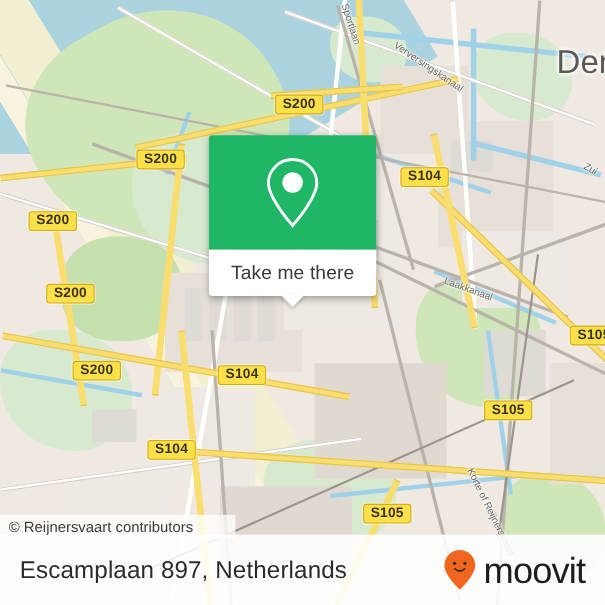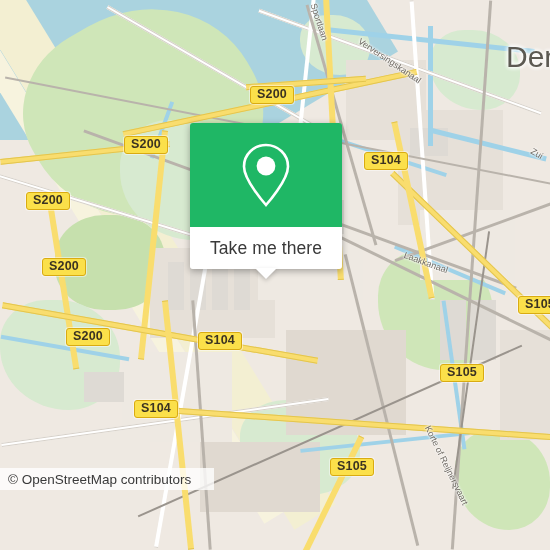"© OpenStreetMap contributors" span { text: OpenStreetMap -> Reijnersvaart }
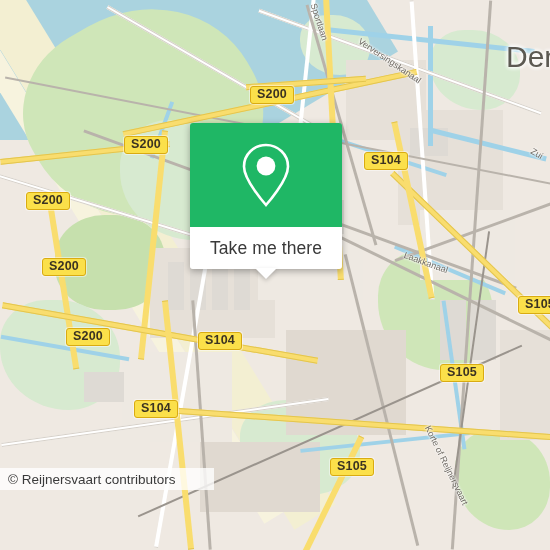"Escamplaan 897, Netherlands" div.footer { html: none -> <div> <div>Escamplaan 897, Netherlands</div> <div> <svg> <path></path> <circle></circle> <circle></circle> <path></path> </svg> <div>moovit</div> </div> </div> }
